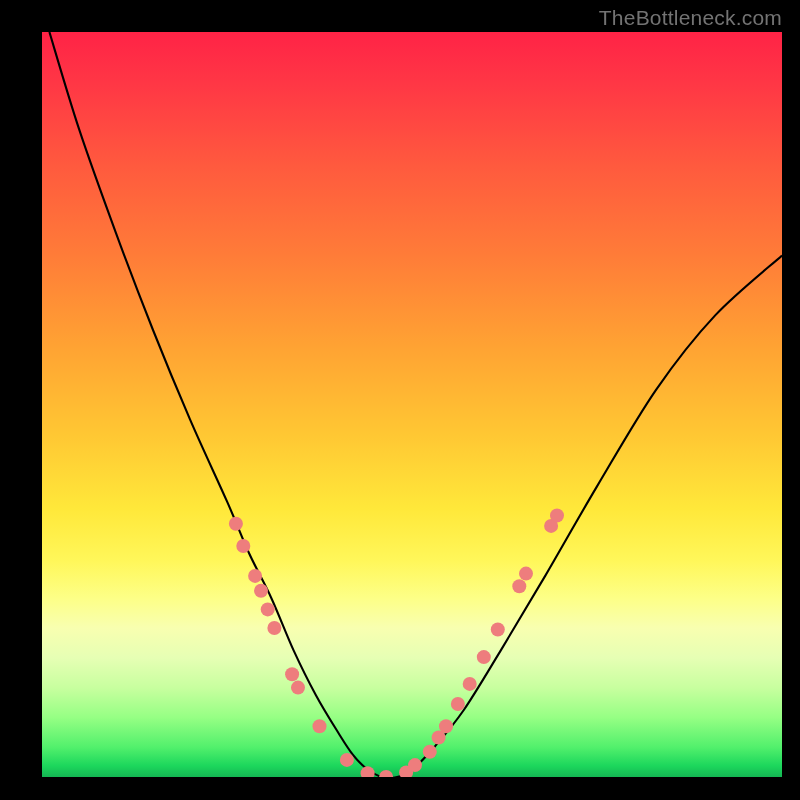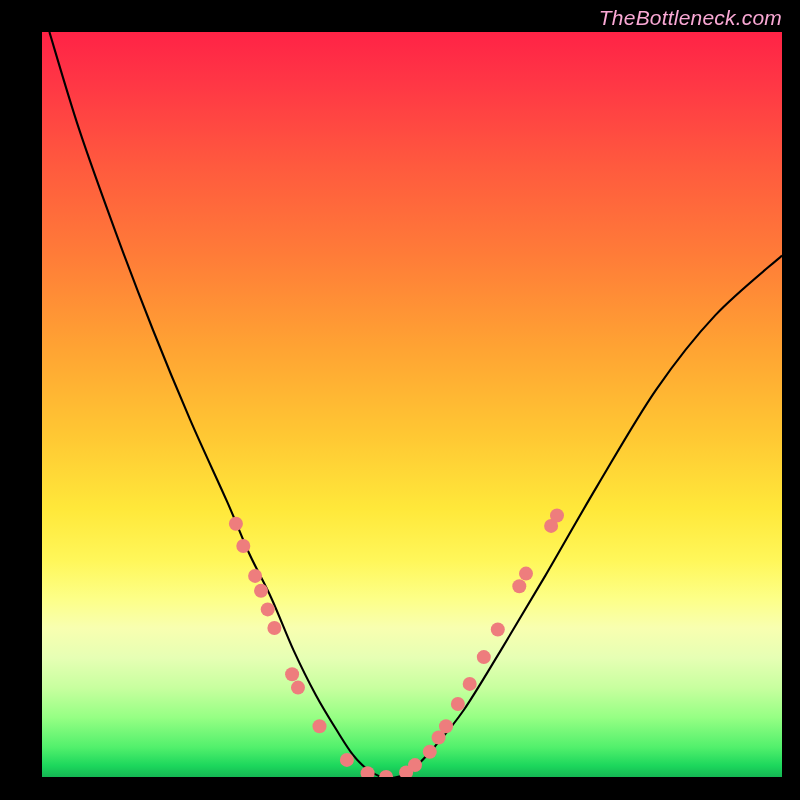"TheBottleneck.com" .watermark { color: #f9a8d4 -> #737373; font-style: italic -> none }
